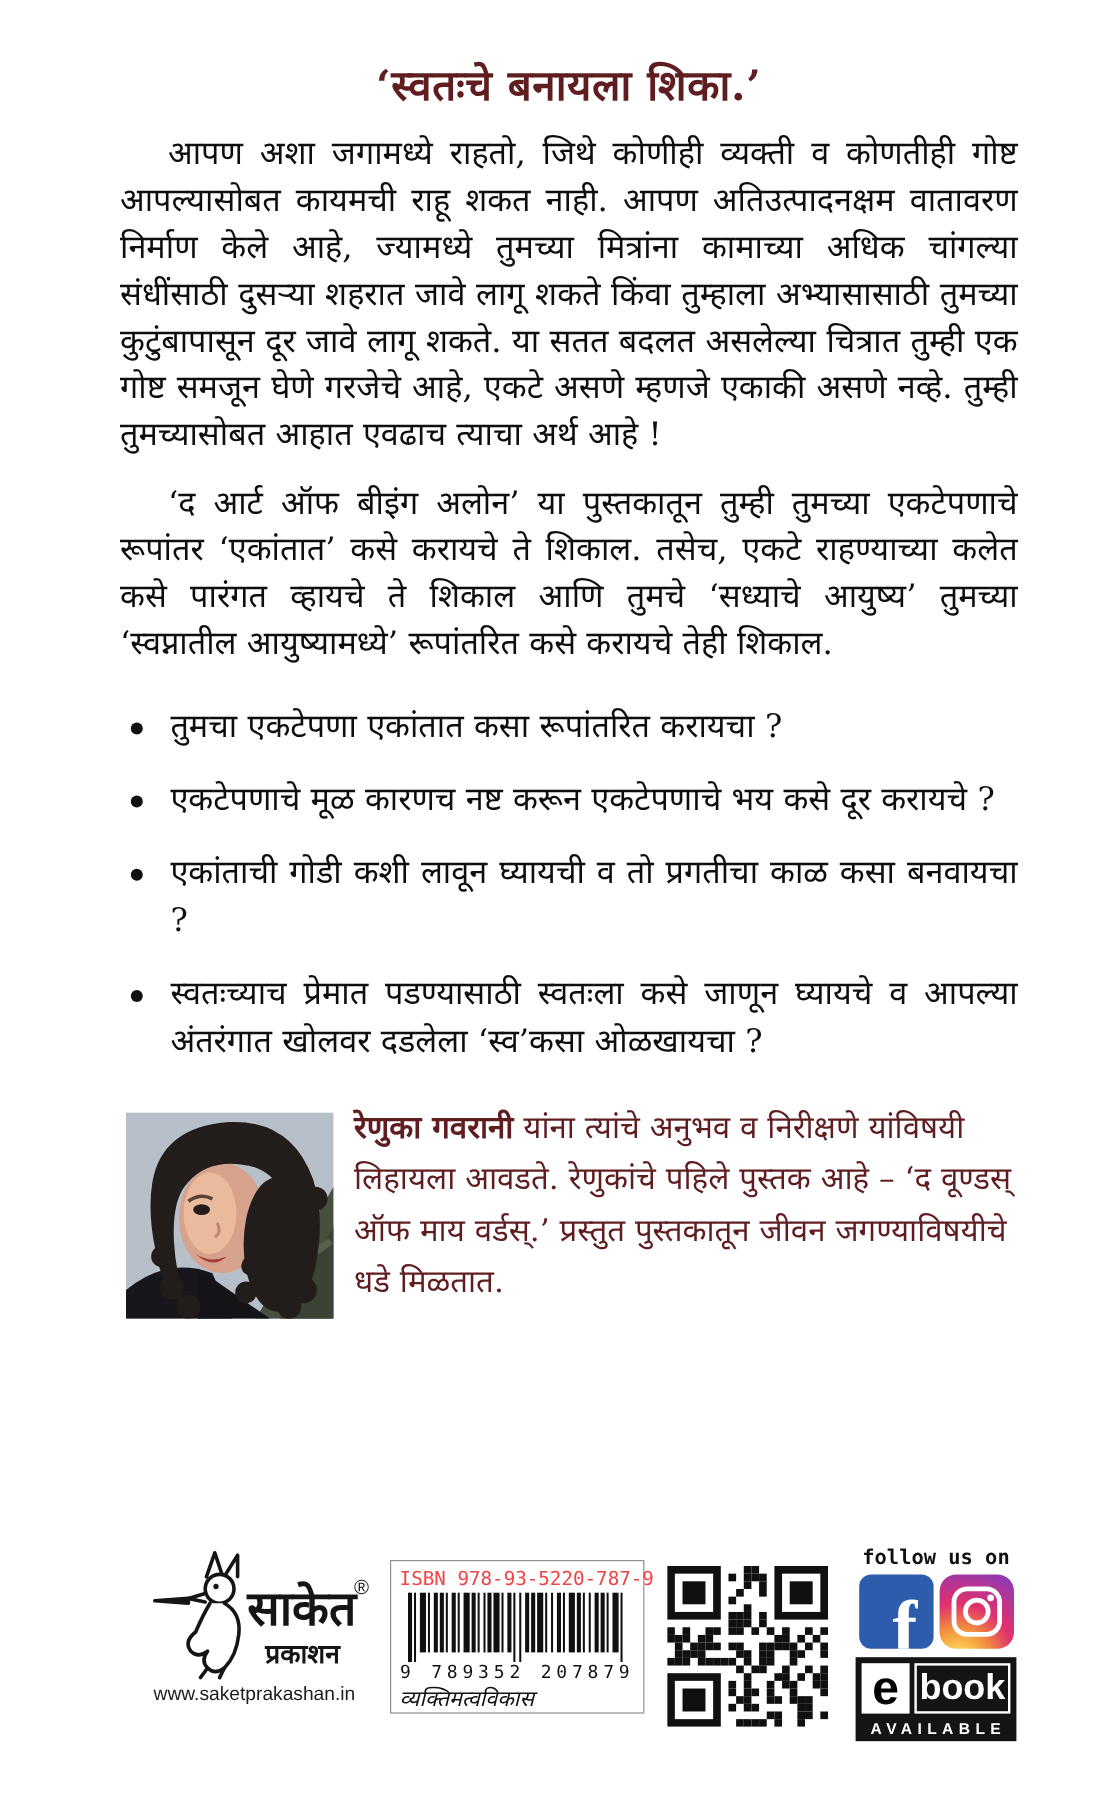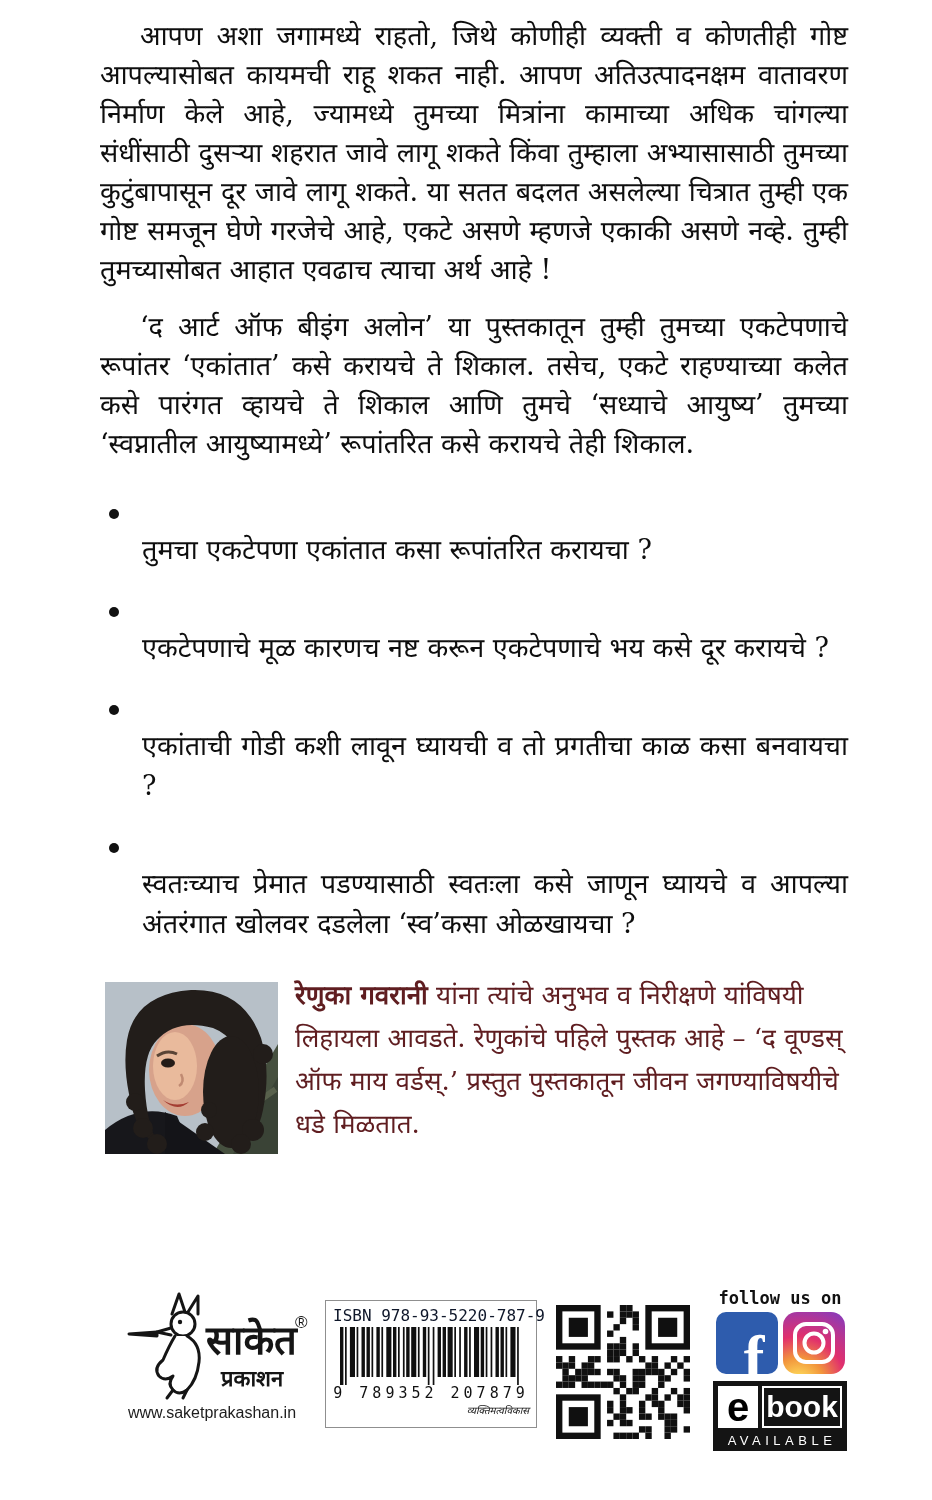"‘स्वतःचे बनायला शिका.’" h1.book-title { html: none -> <h1>‘स्वतःचे बनायला शिका.’</h1> }
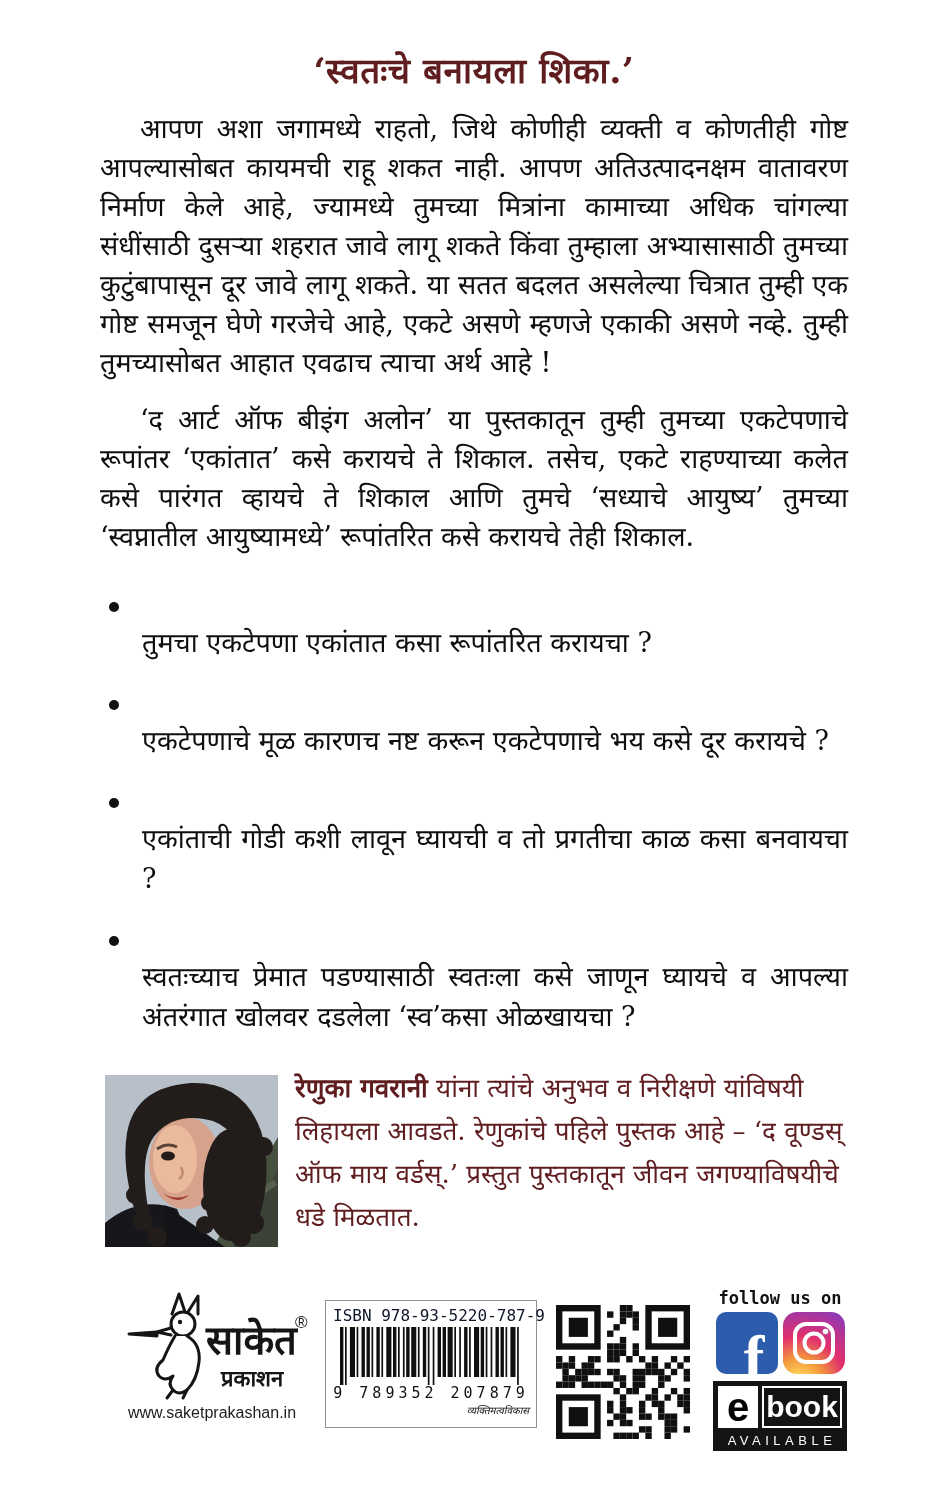"तुमचा एकटेपणा एकांतात कसा रूपांतरित" .bullet-text { margin-top: 37px -> none }
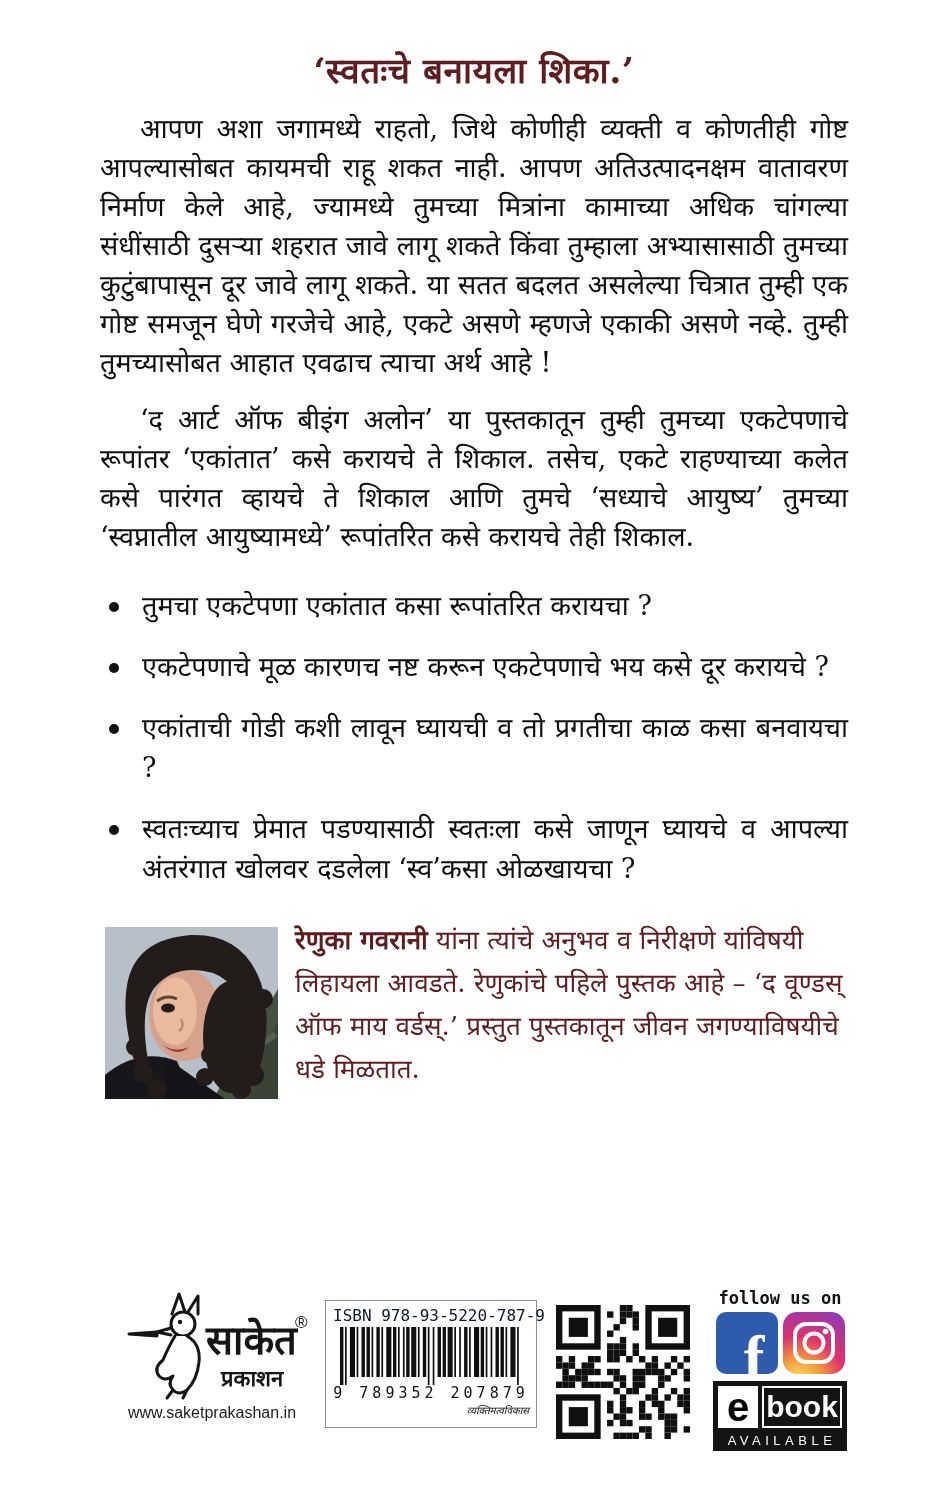"ISBN 978-93-5220-787-9" .isbn-label { color: #0f172a -> #ef4444 }
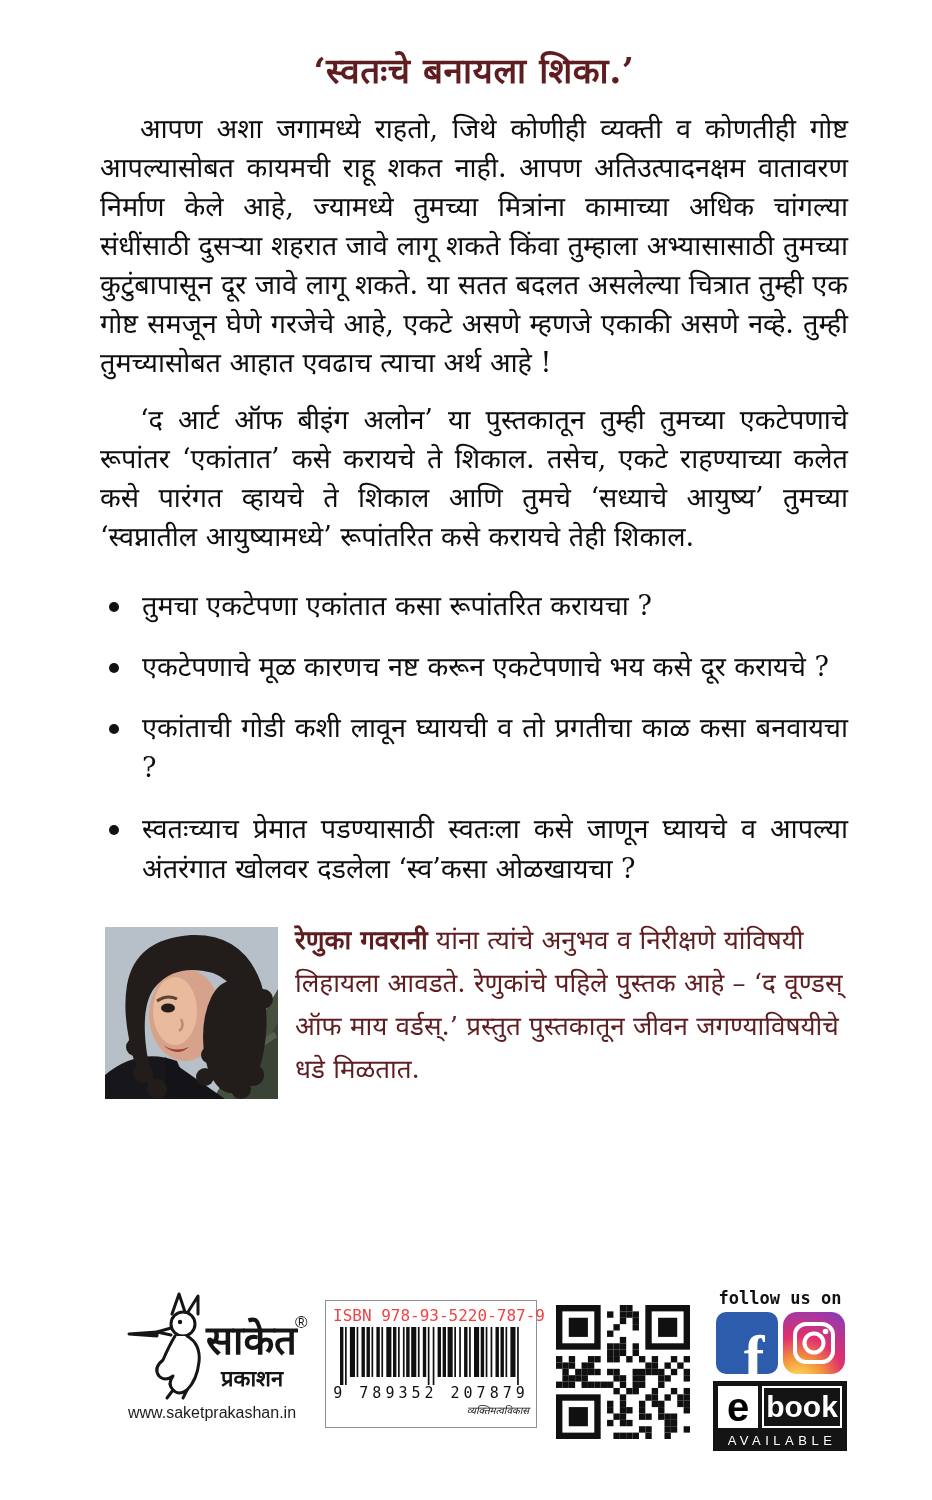"व्यक्तिमत्वविकास" .category { font-size: 10px -> 18px; text-align: right -> none }
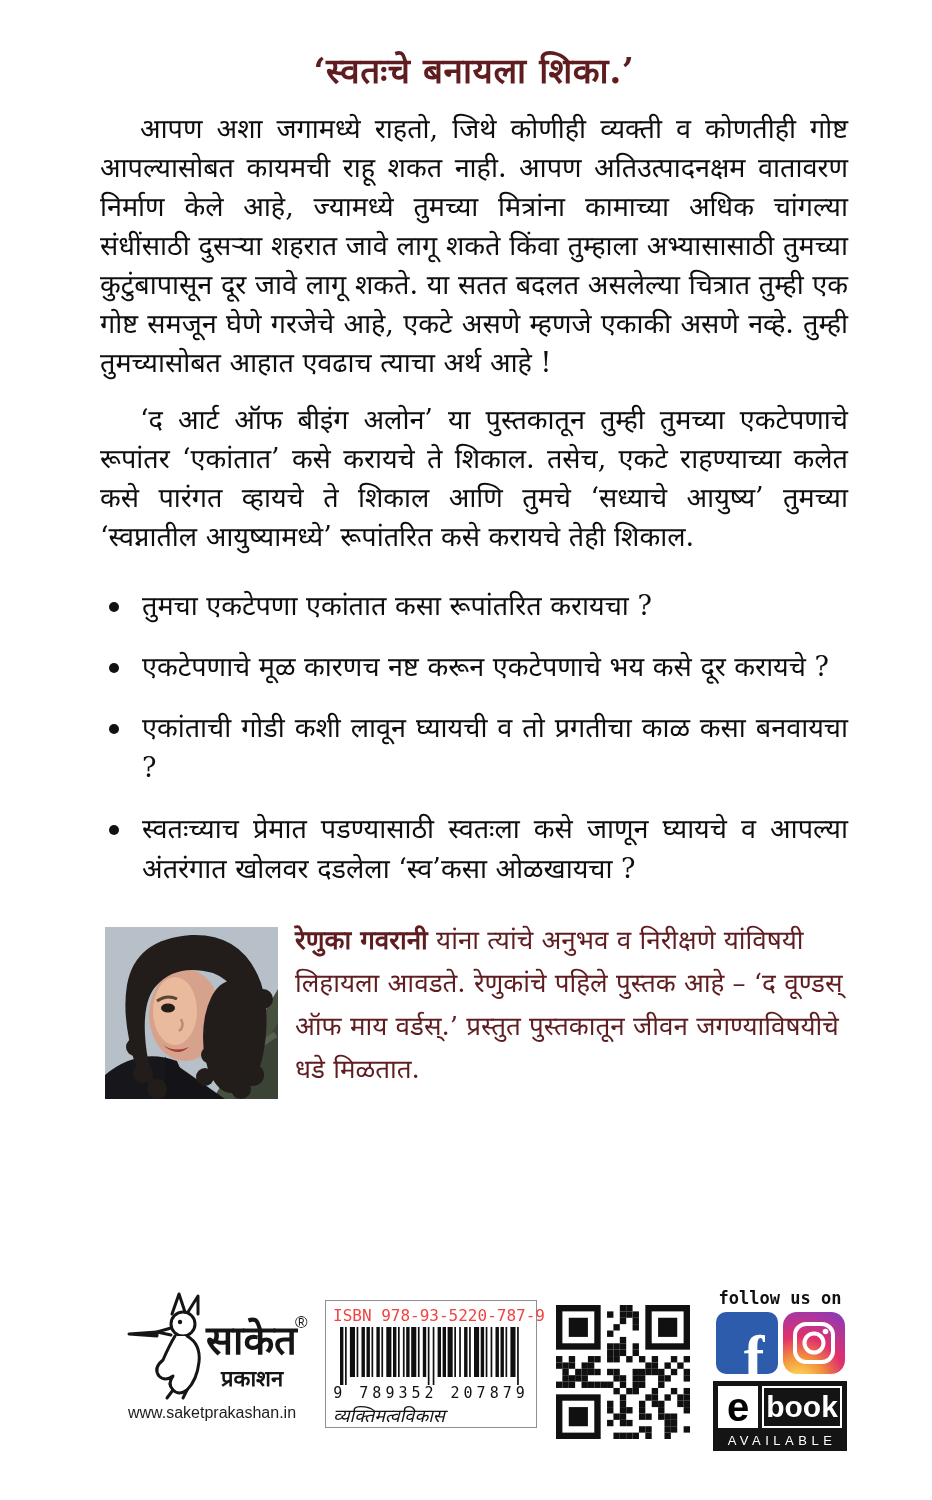"AVAILABLE" .ebook-available { font-weight: normal -> bold }
